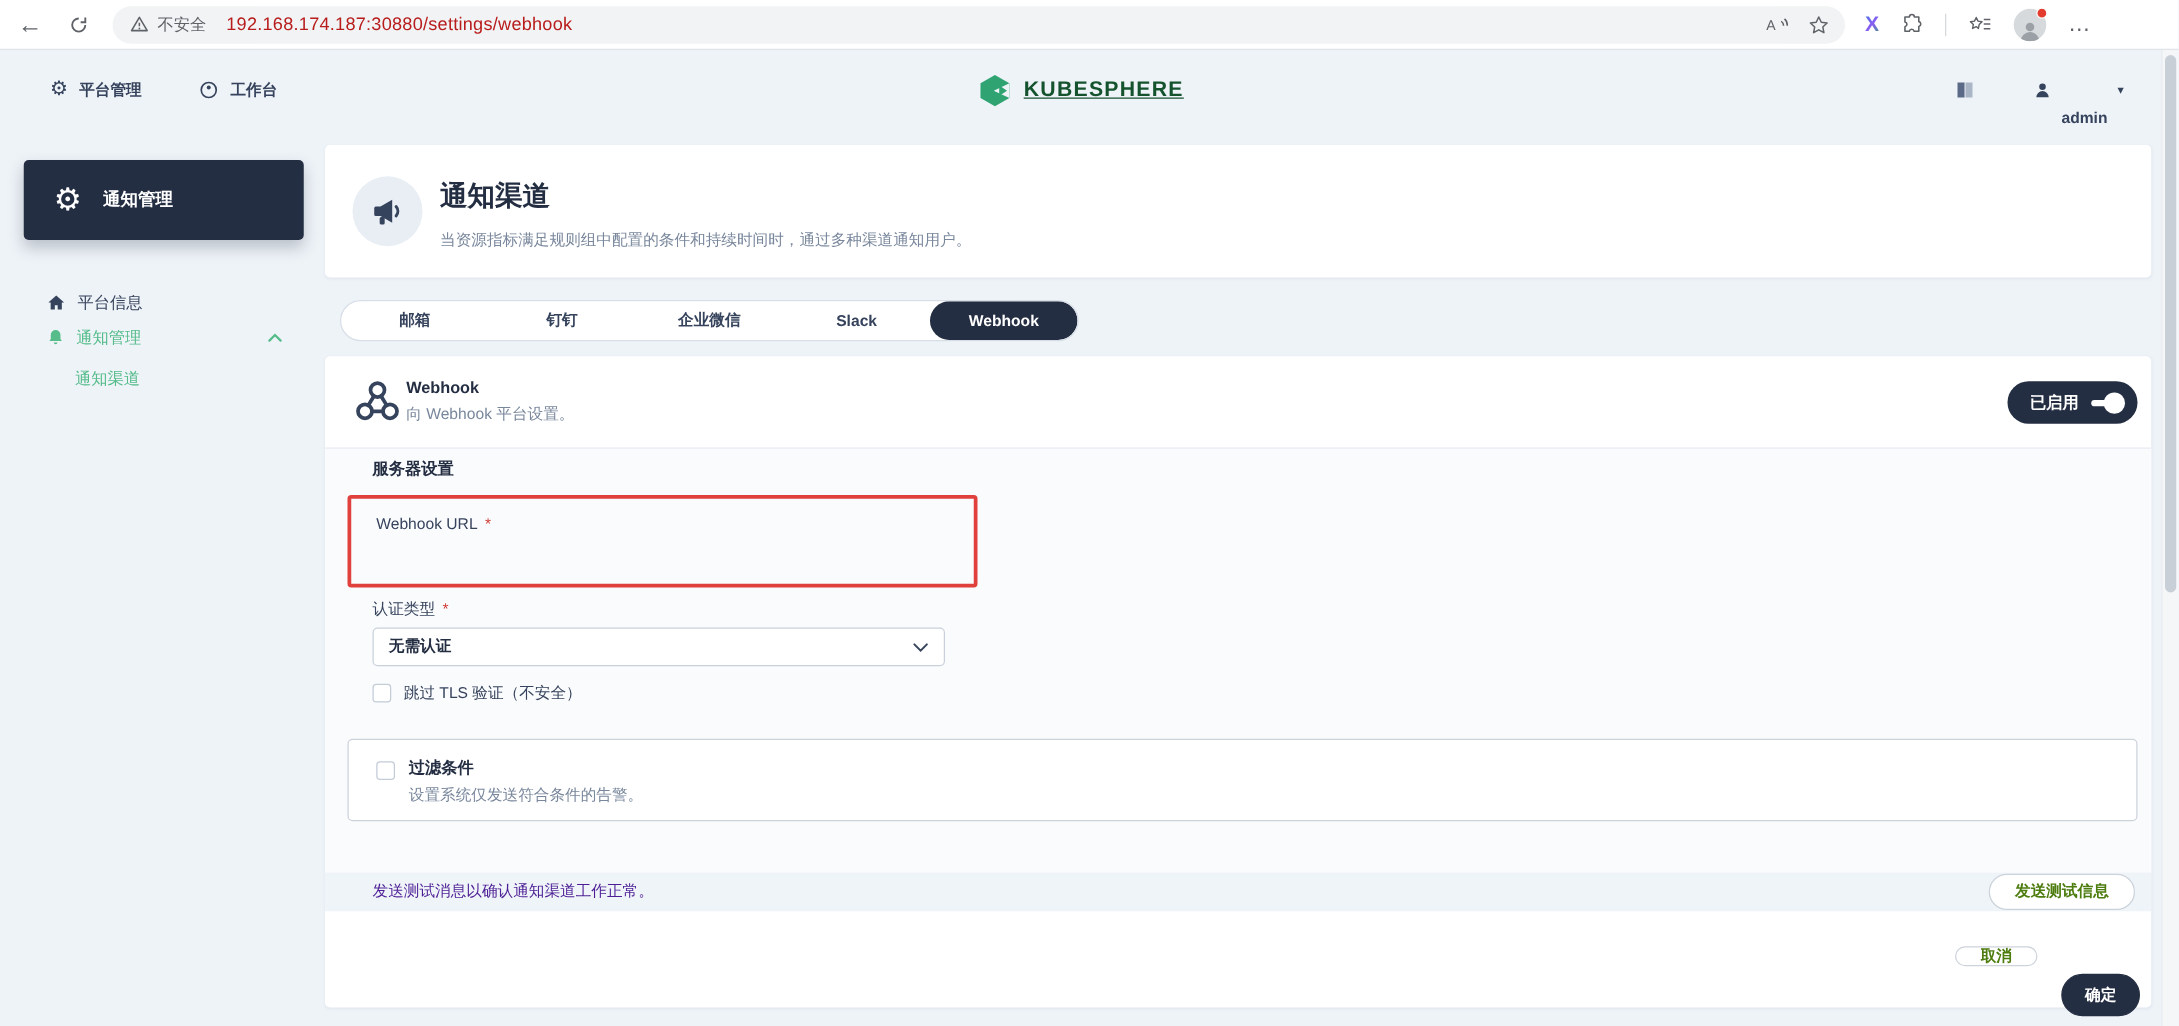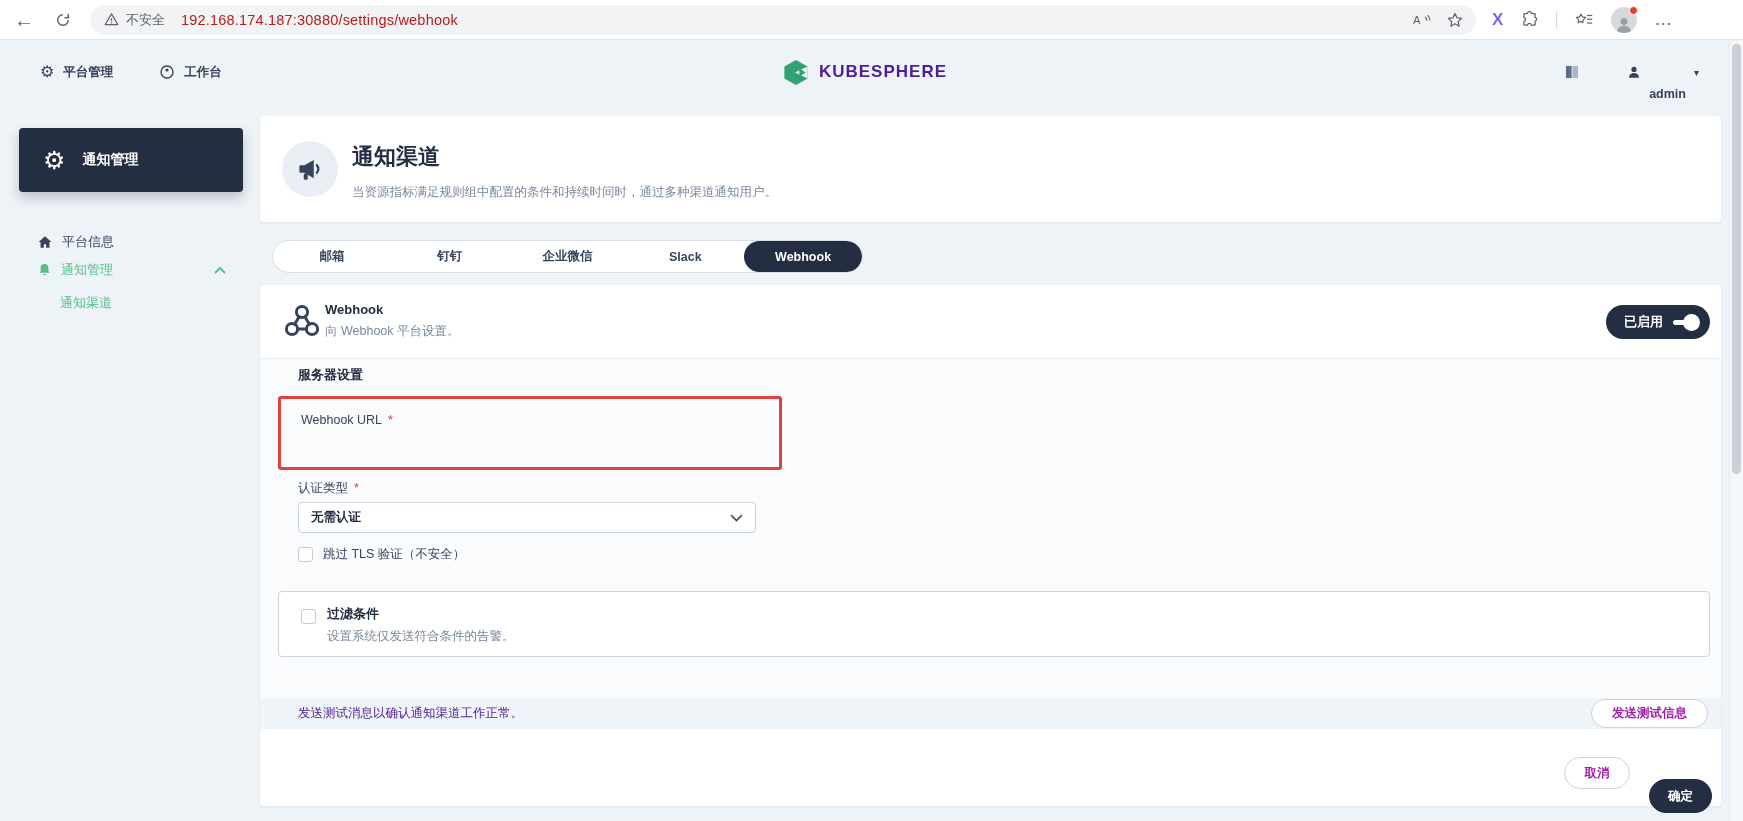"KUBESPHERE" .ks-logo-text { color: #4c1d95 -> #14532d; text-decoration: none -> underline }
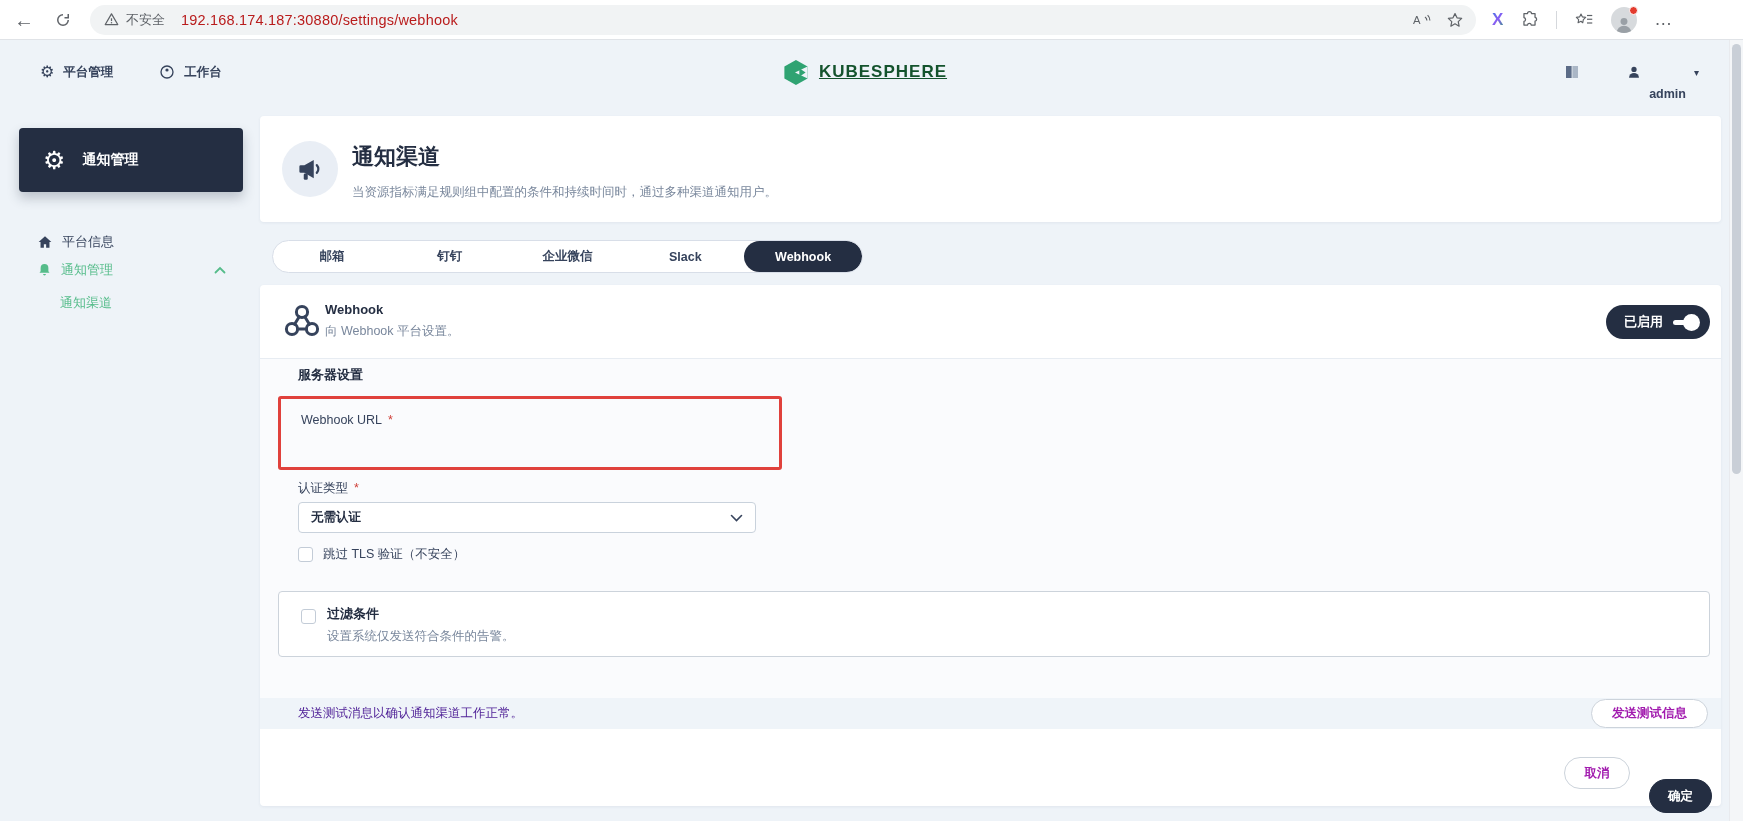"发送测试信息" .btn.light { color: #a21caf -> #4d7c0f }
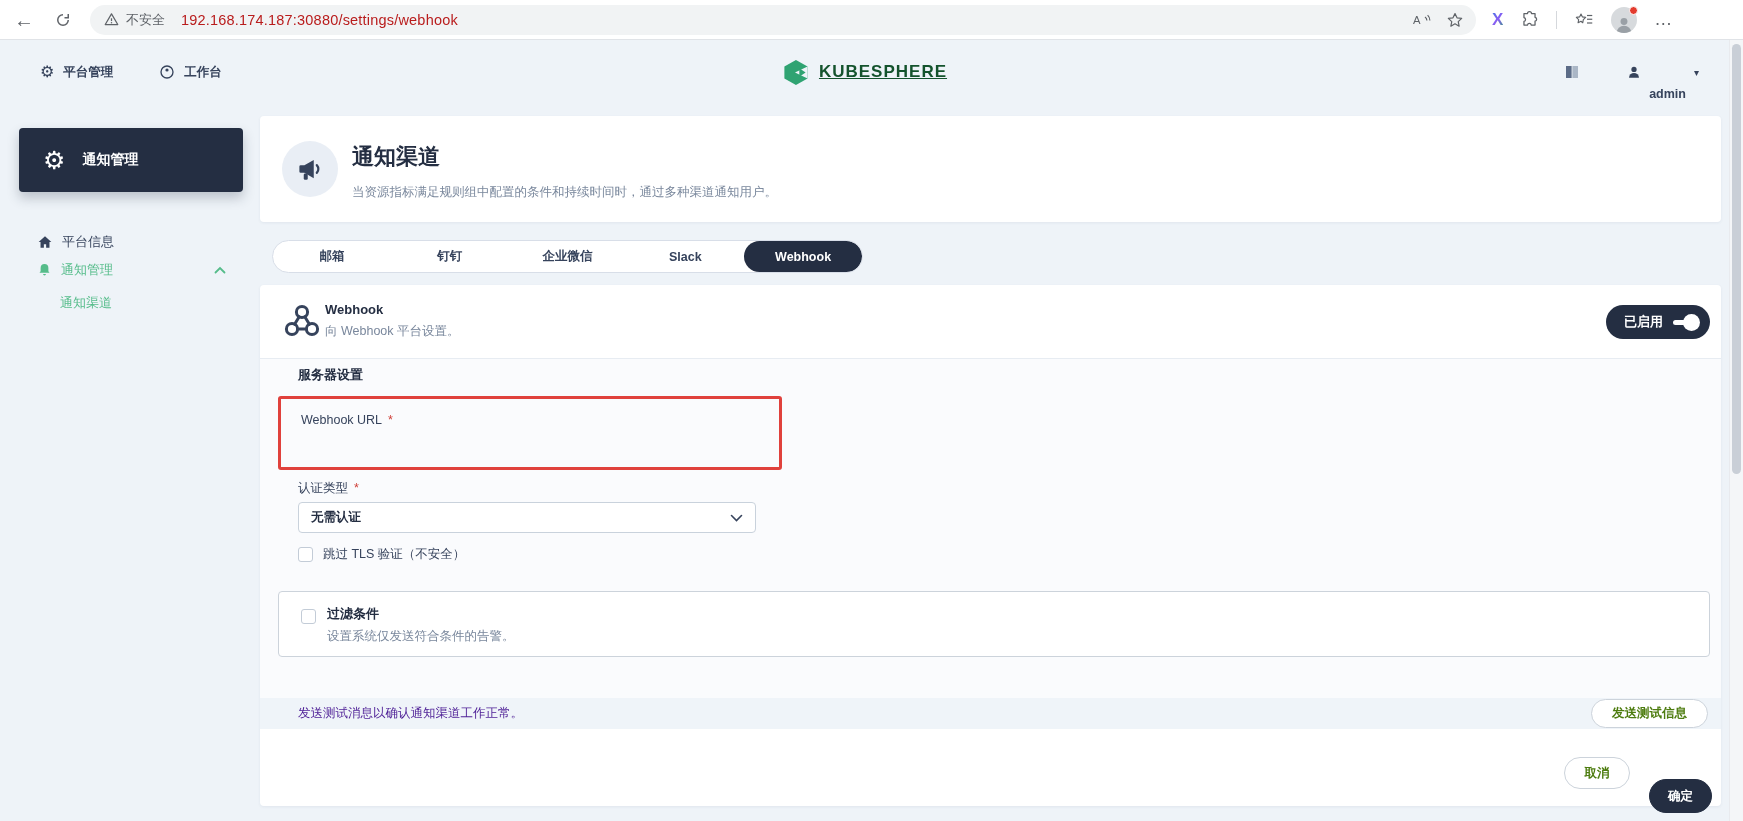"取消" .cancel-btn { height: 32px -> 16px }
